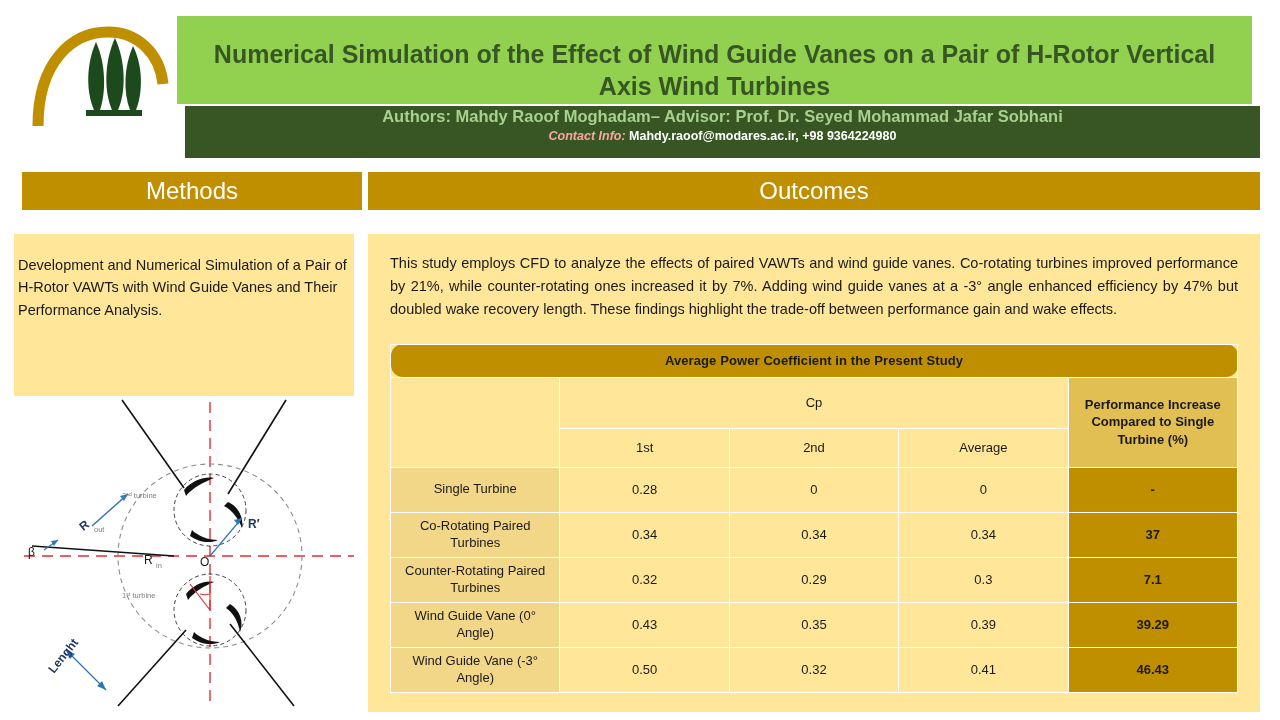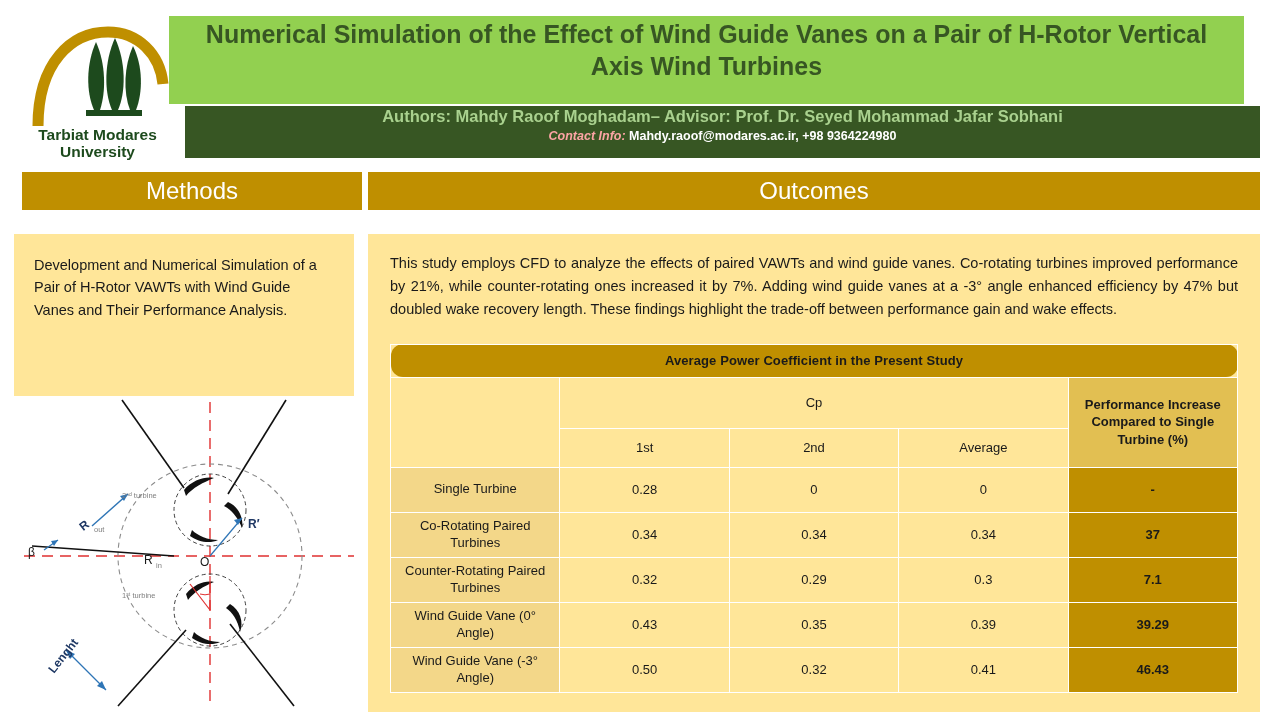"Numerical Simulation of the Effect" .title-bar { align-items: flex-start -> flex-end; left: 169px -> 177px }
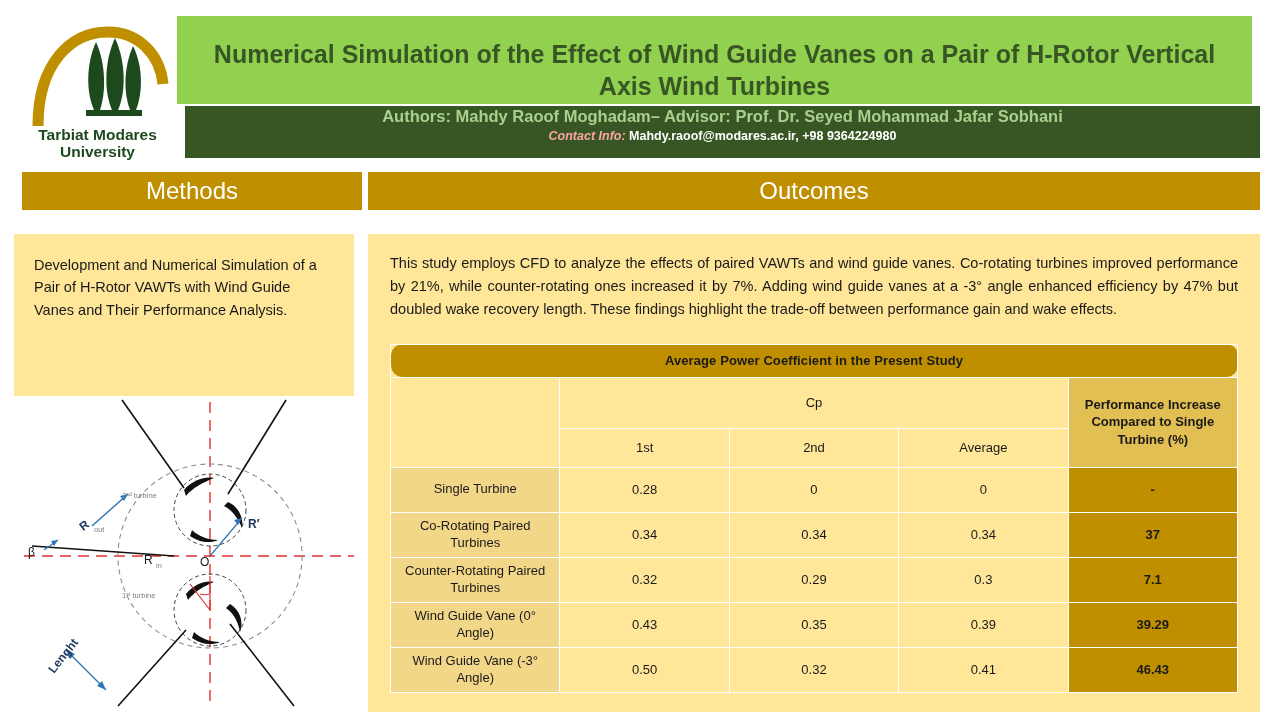"Tarbiat Modares" div.logo-text { html: <div> <span>Tarbiat Modares</span><br> <span>University</span> </div> -> none }
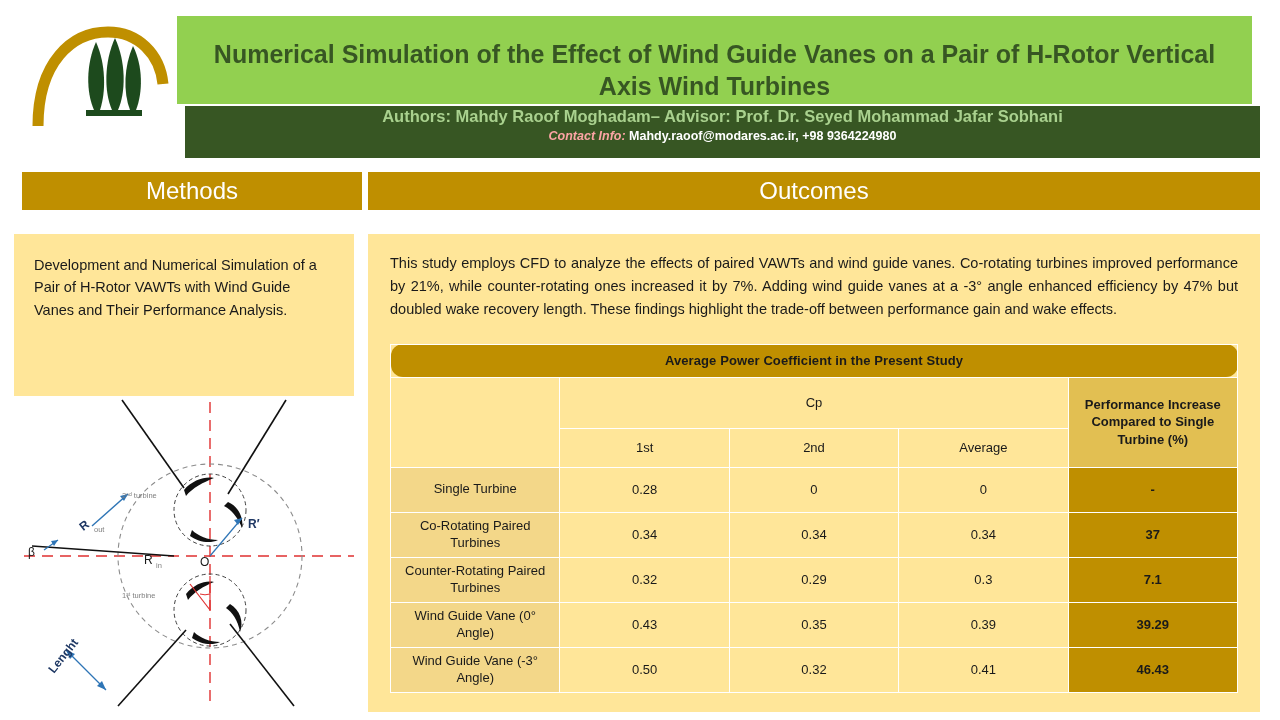"Development and Numerical Simulation of" .methods-panel { padding: 20px 20px -> 20px 4px }
